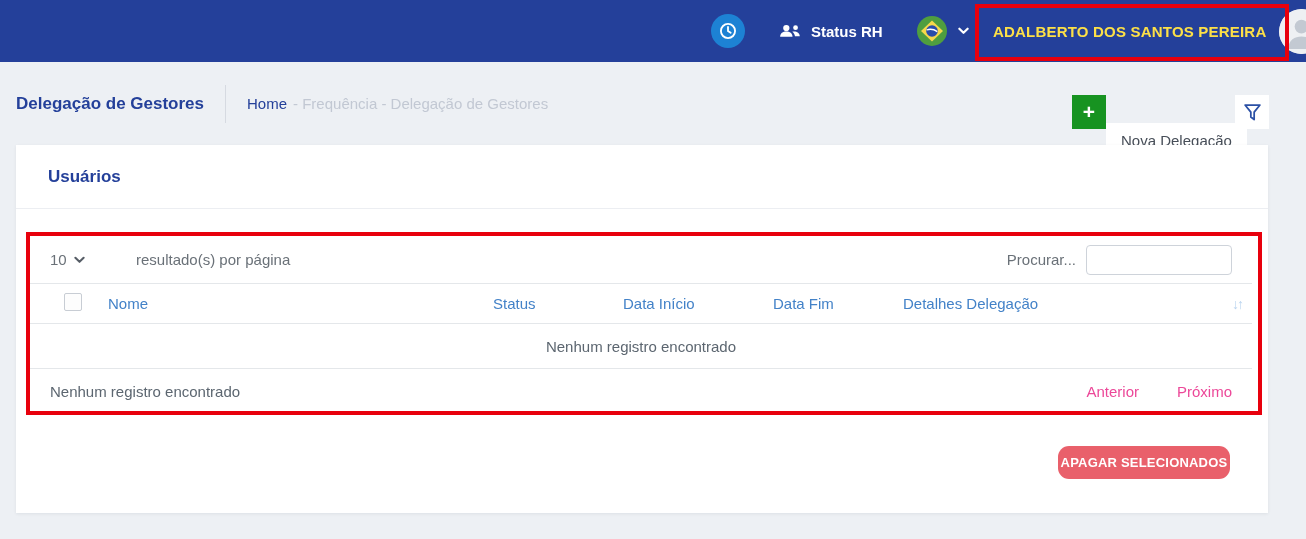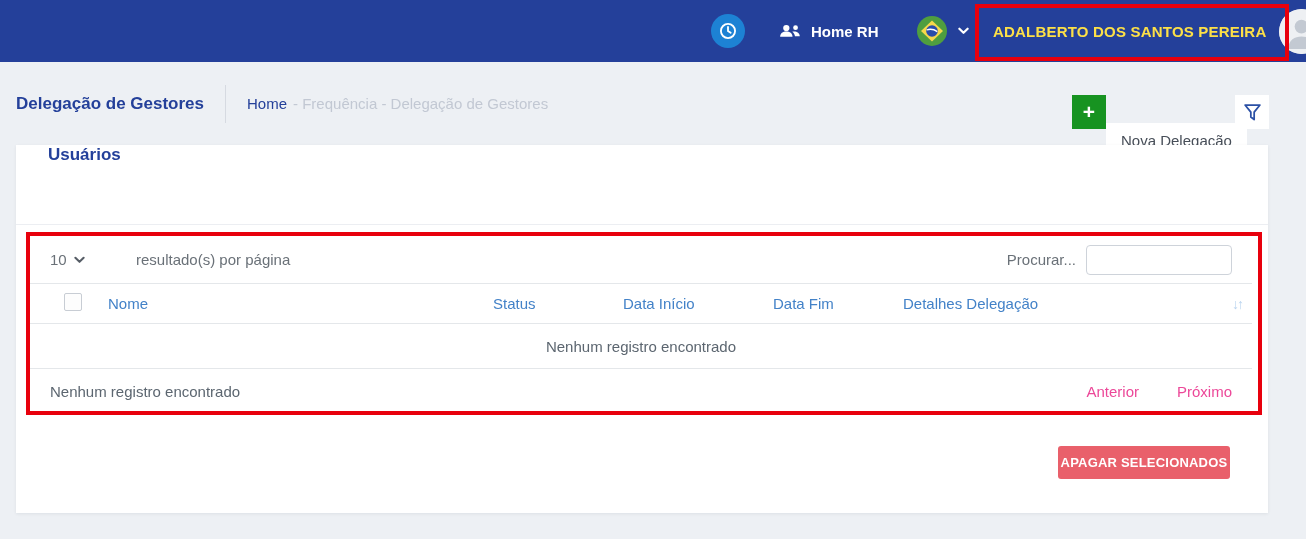"Home RH" span.nav-group-label { text: Home -> Status }
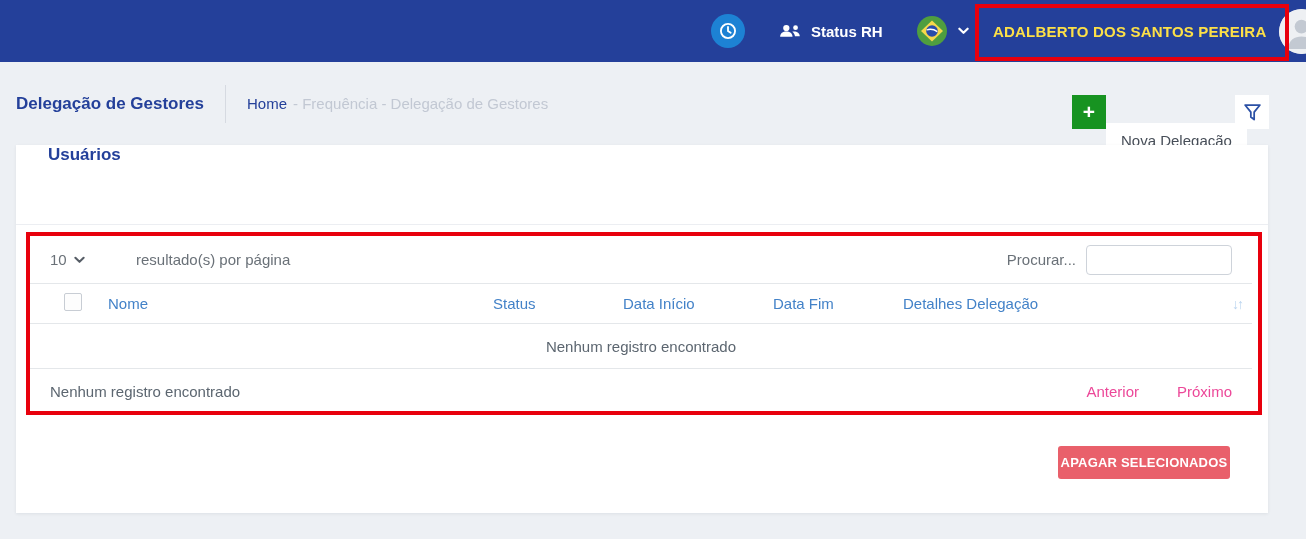"Usuários" .card-header { align-items: none -> center; height: 80px -> 64px }
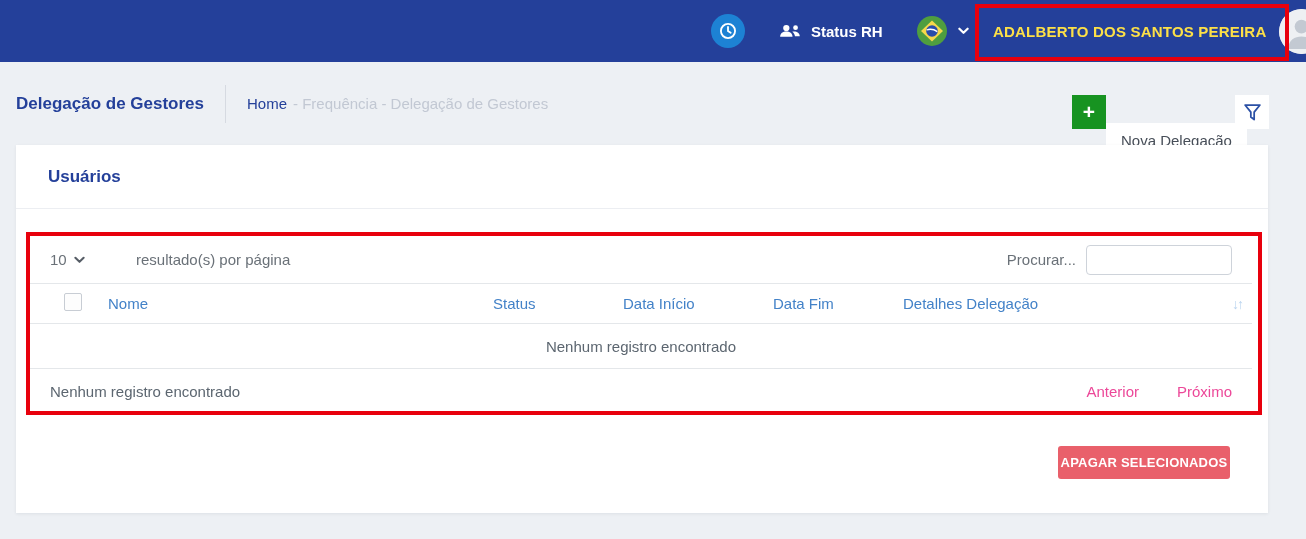"APAGAR SELECIONADOS" .btn-danger { border-radius: 3px -> 11px }
